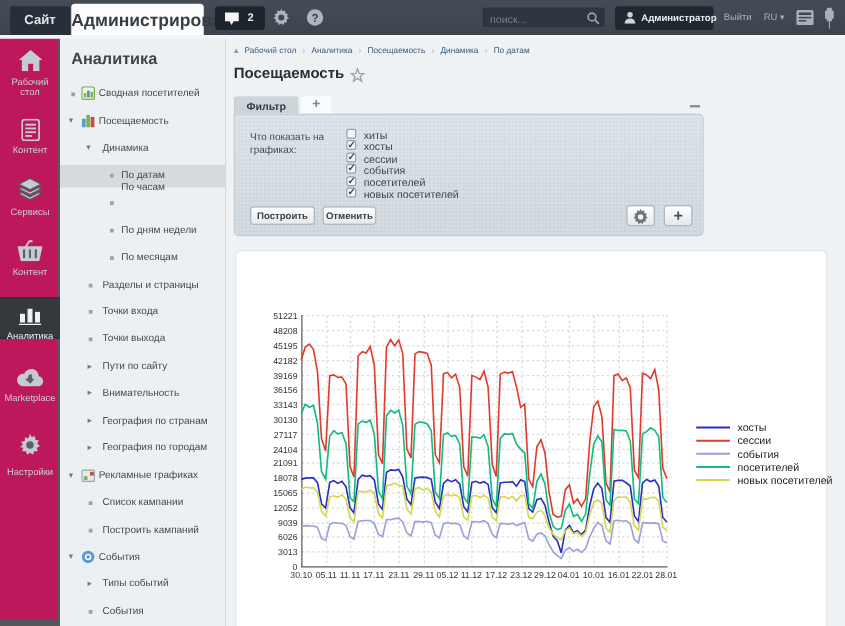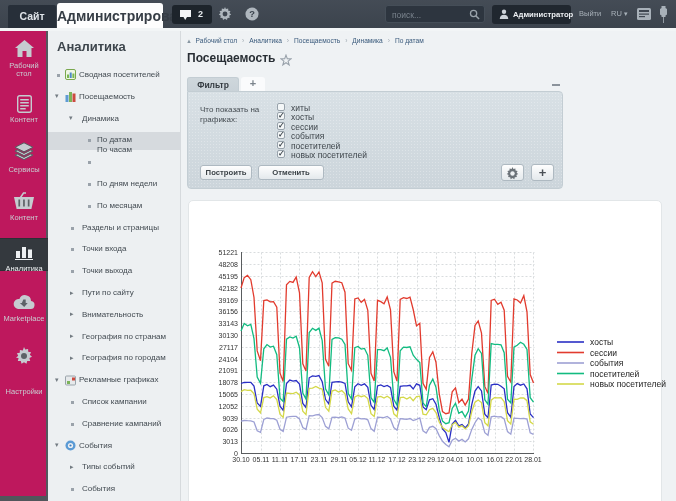"Отменить" #btn-cancel { width: 66px -> 43px }
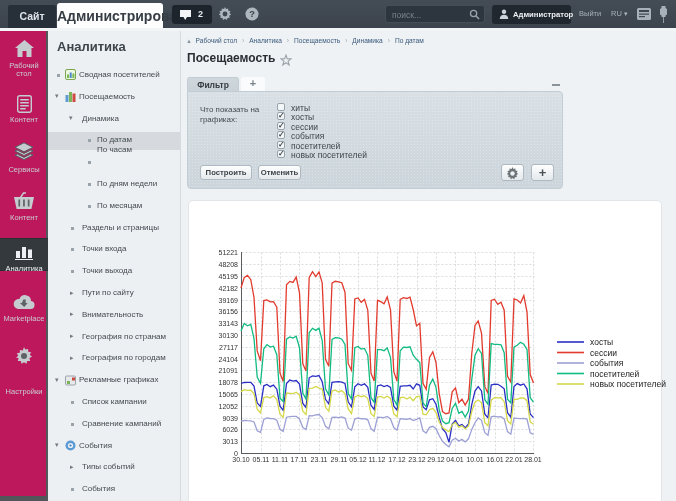"Настройки" span { margin-top: 20px -> 6px }
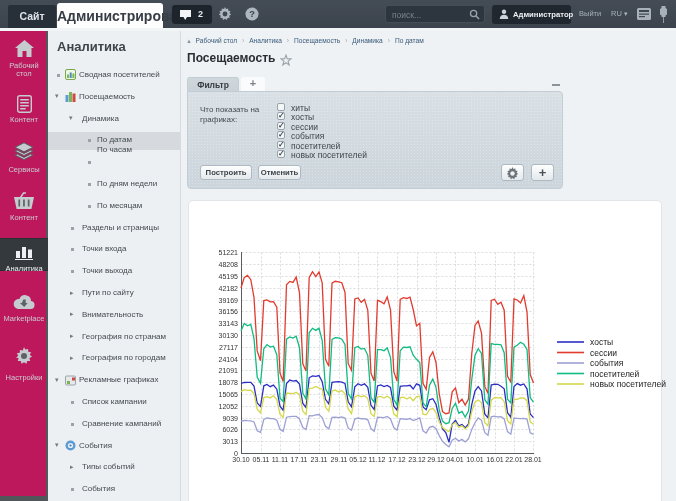"Сравнение кампаний" div.mi { text: Сравнение -> Построить }
